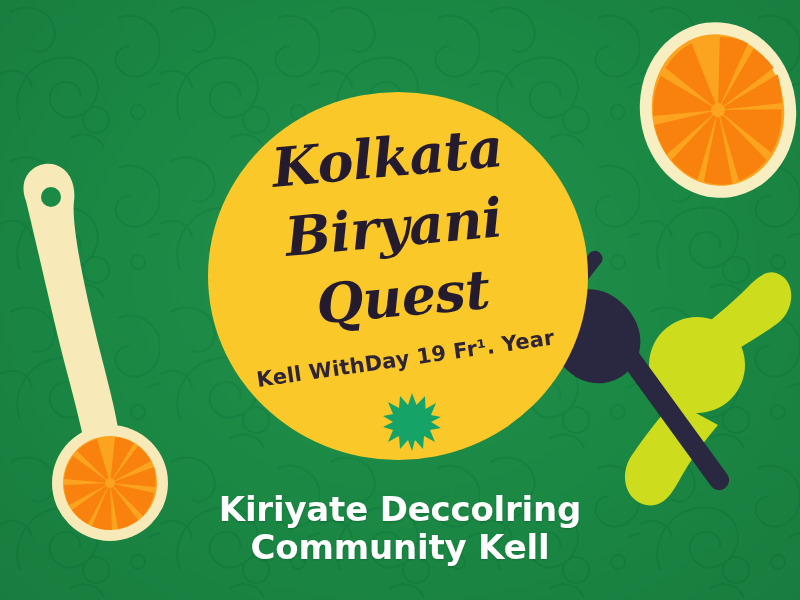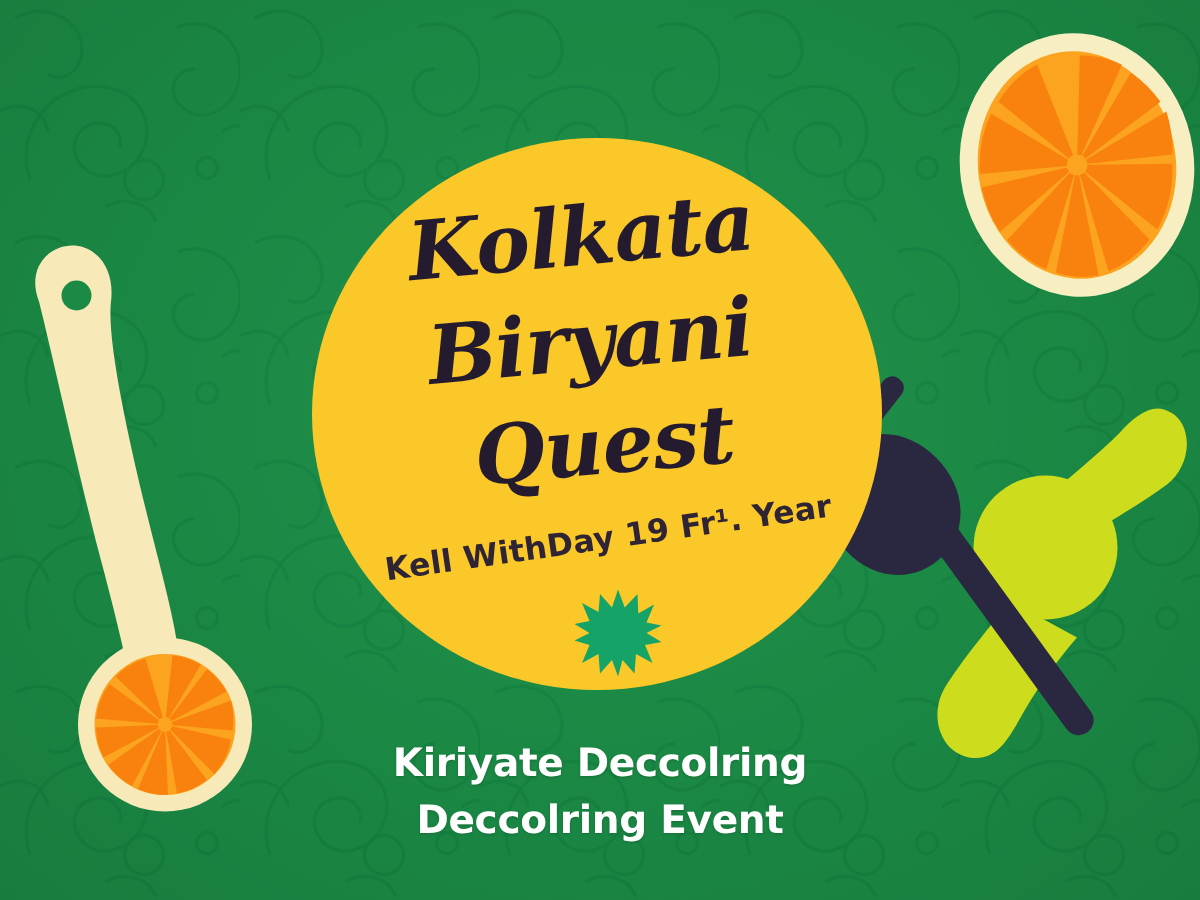"Kiriyate Deccolring" #bottom-headline { font-size: 26px -> 34px }
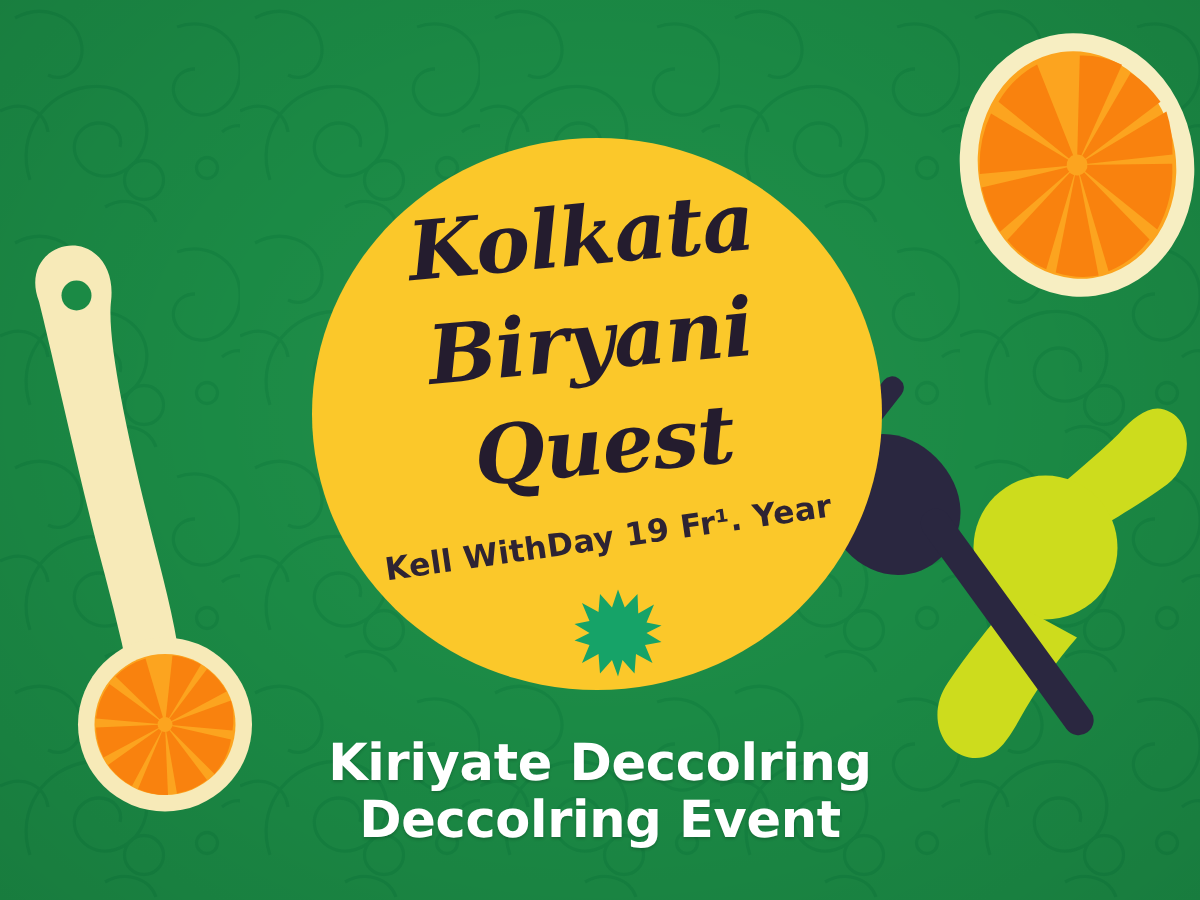"Deccolring Event" span.bh-line { text: Deccolring Event -> Community Kell }
